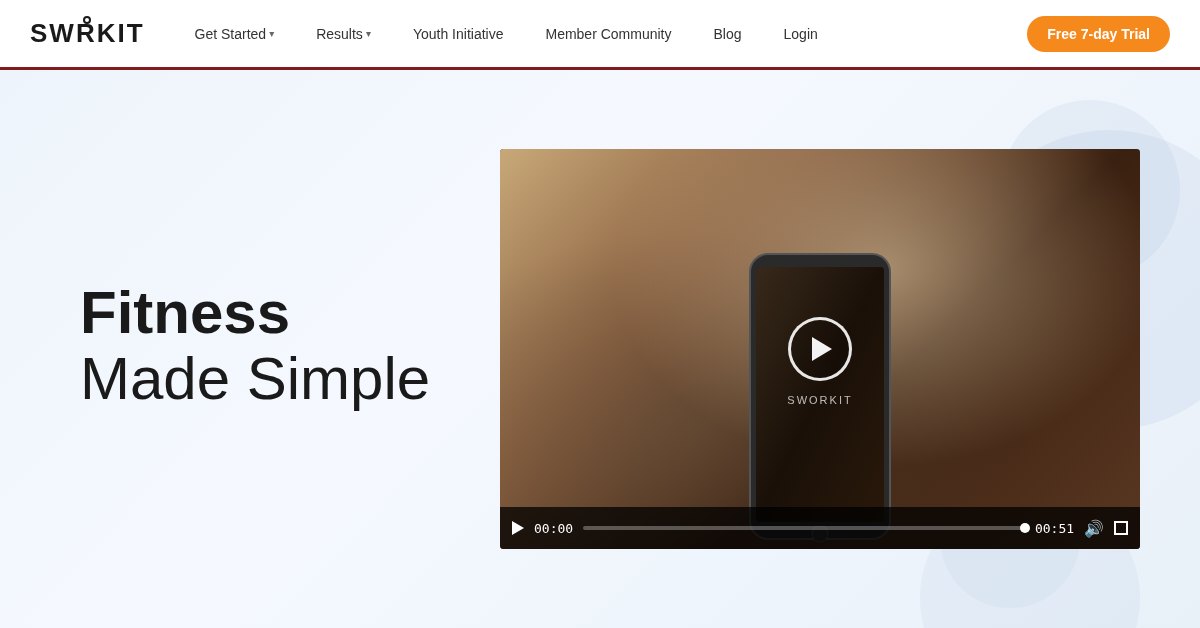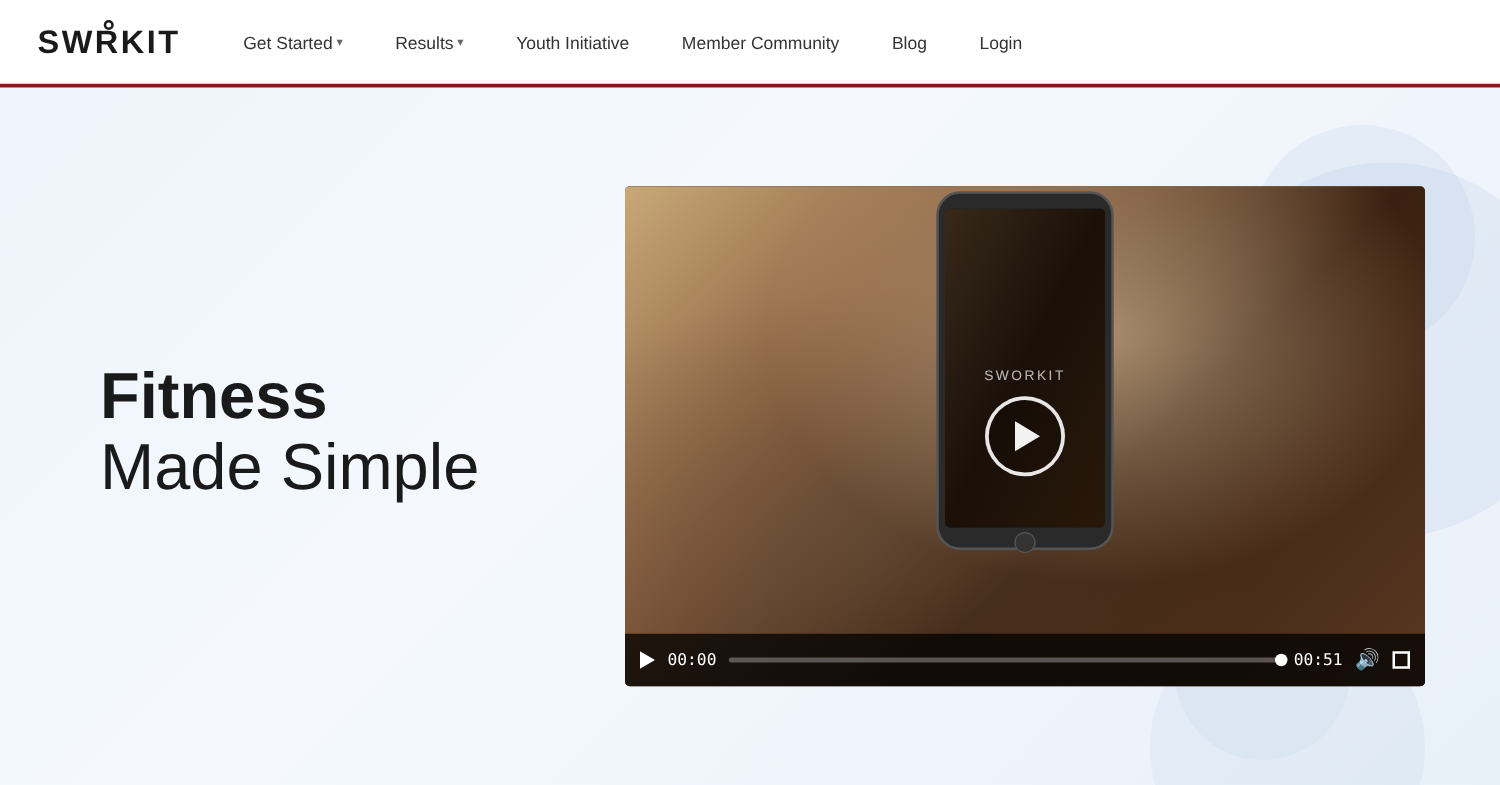"Free 7-day Trial" button.nav-cta { html: none -> <button>Free 7-day Trial</button> }
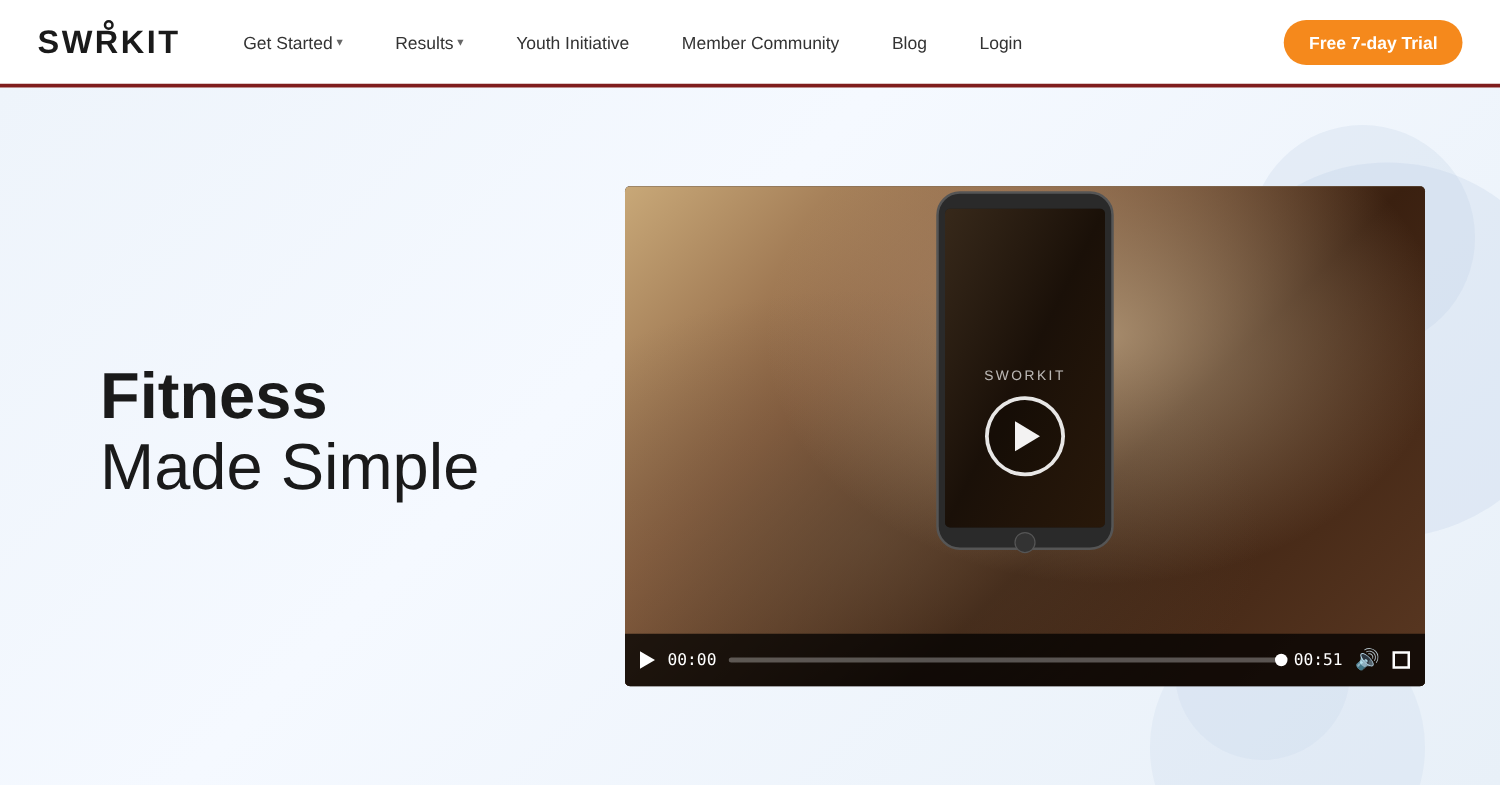"Fitness" .hero-title { font-size: 52px -> 60px }
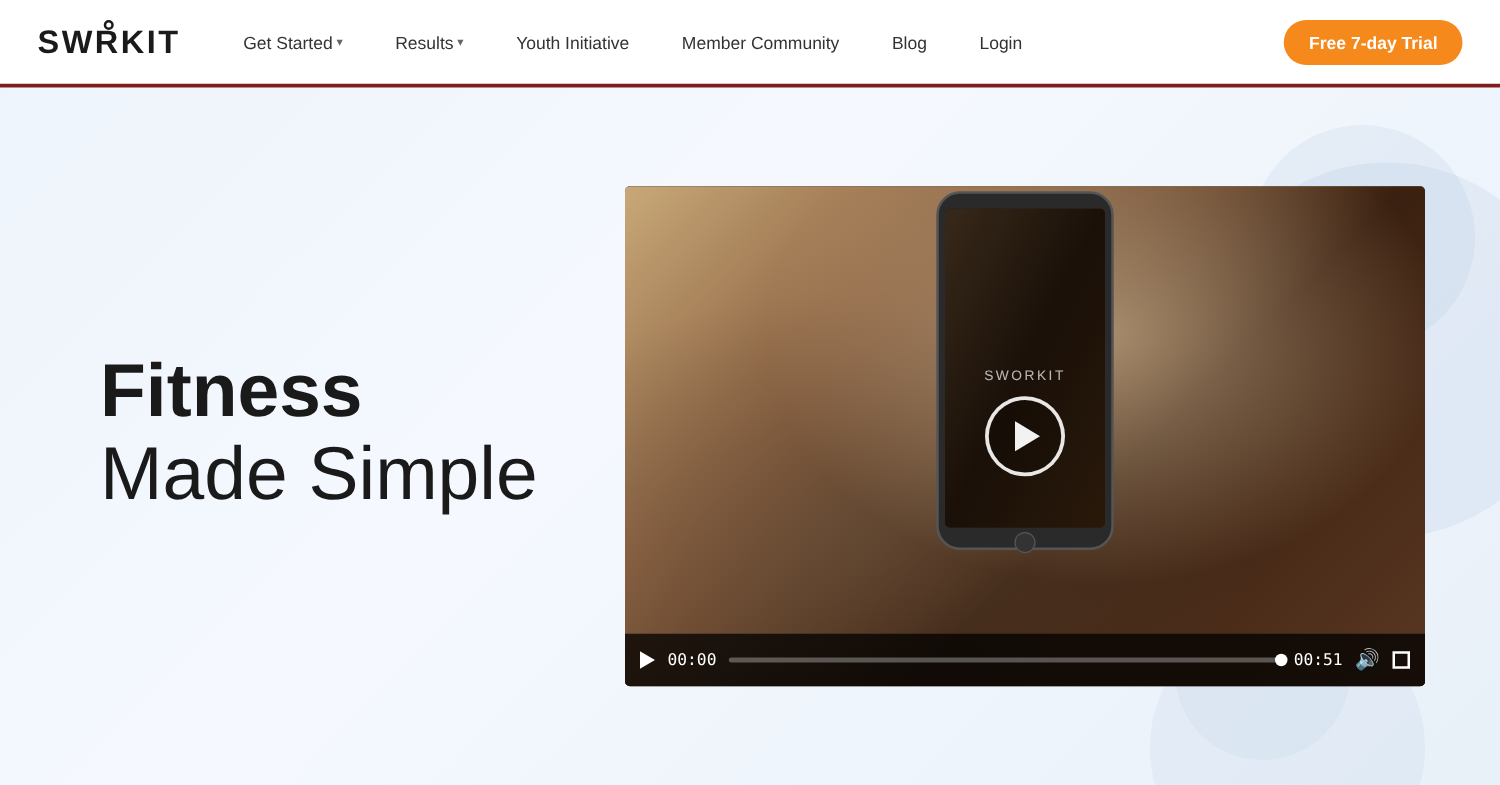"SWORKIT" .phone-hand { align-items: flex-start -> flex-end }
